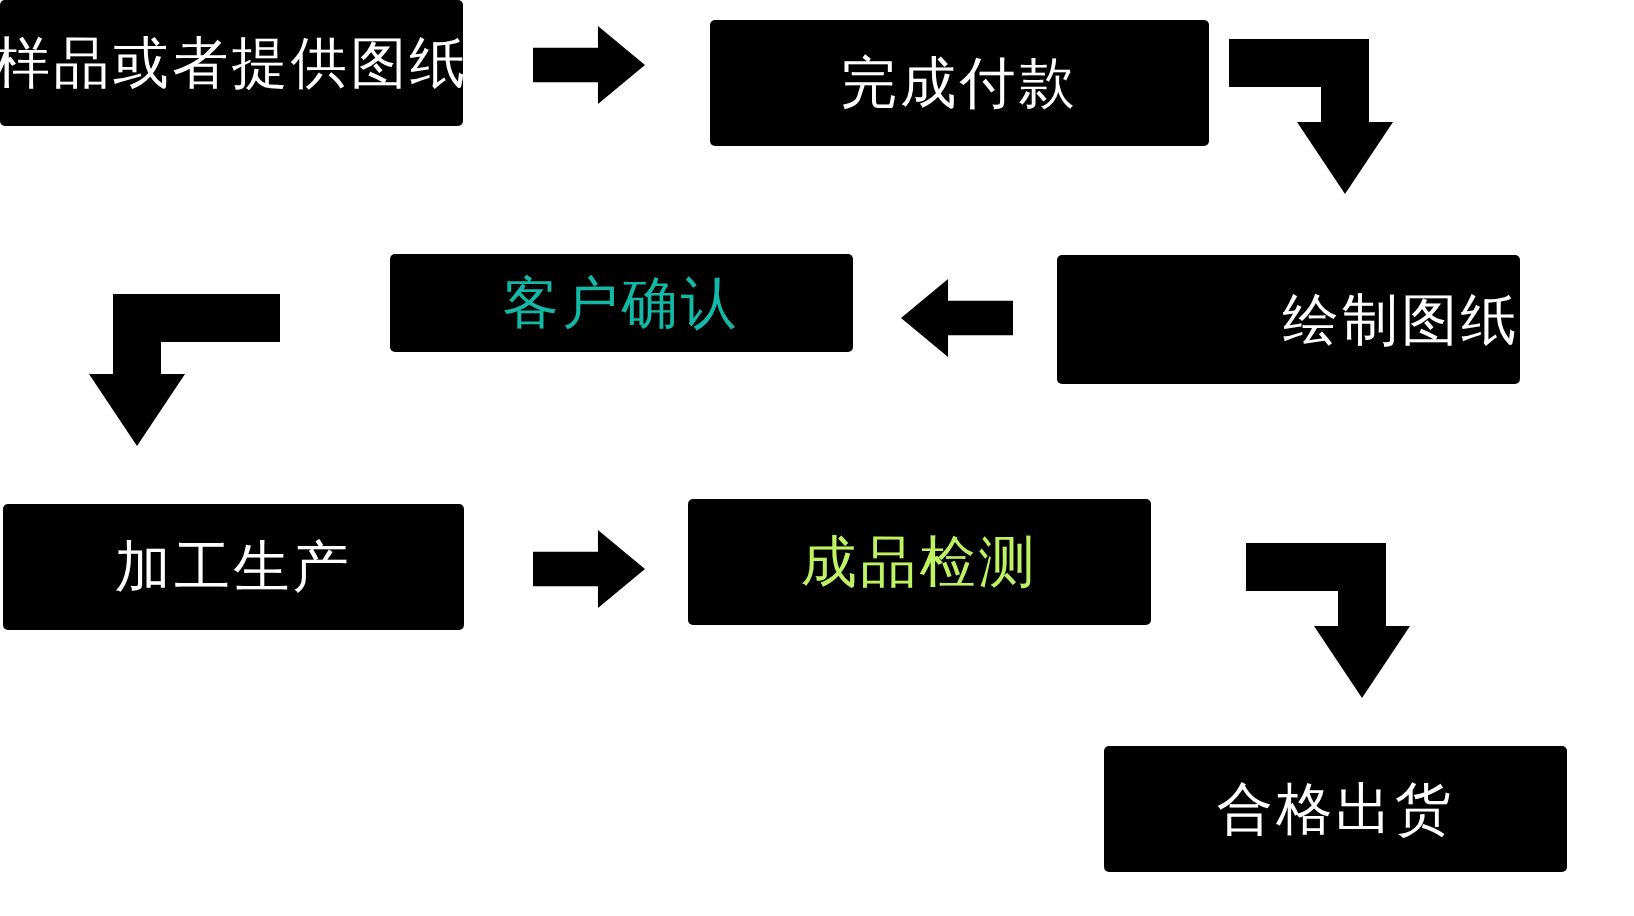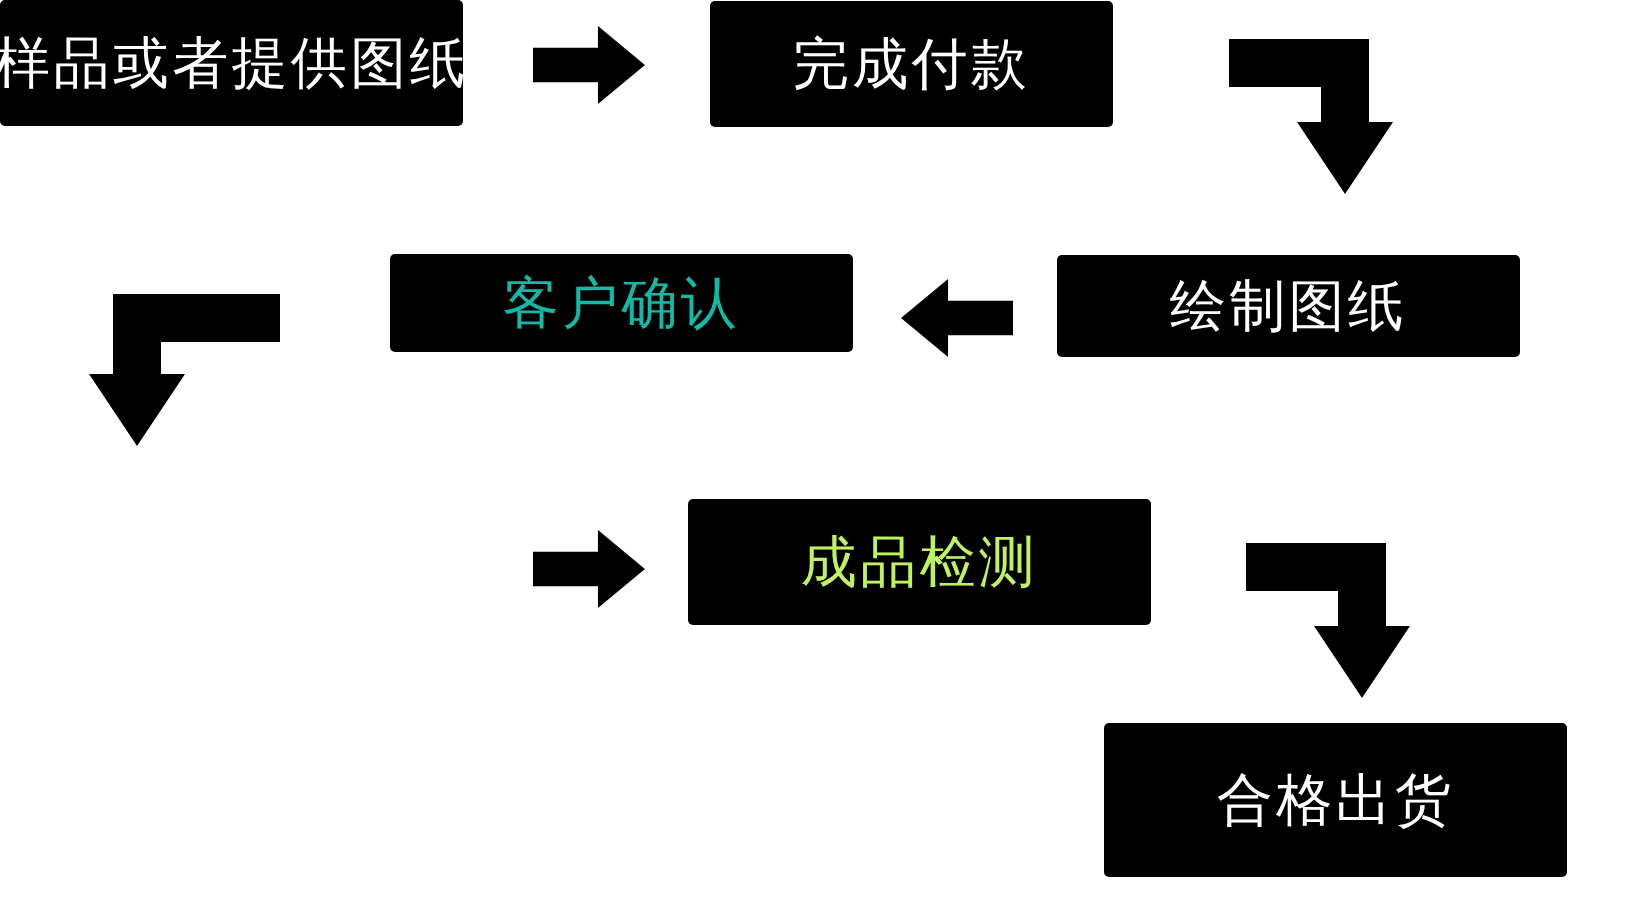"完成付款" div.node { top: 1px -> 20px; width: 403px -> 499px }
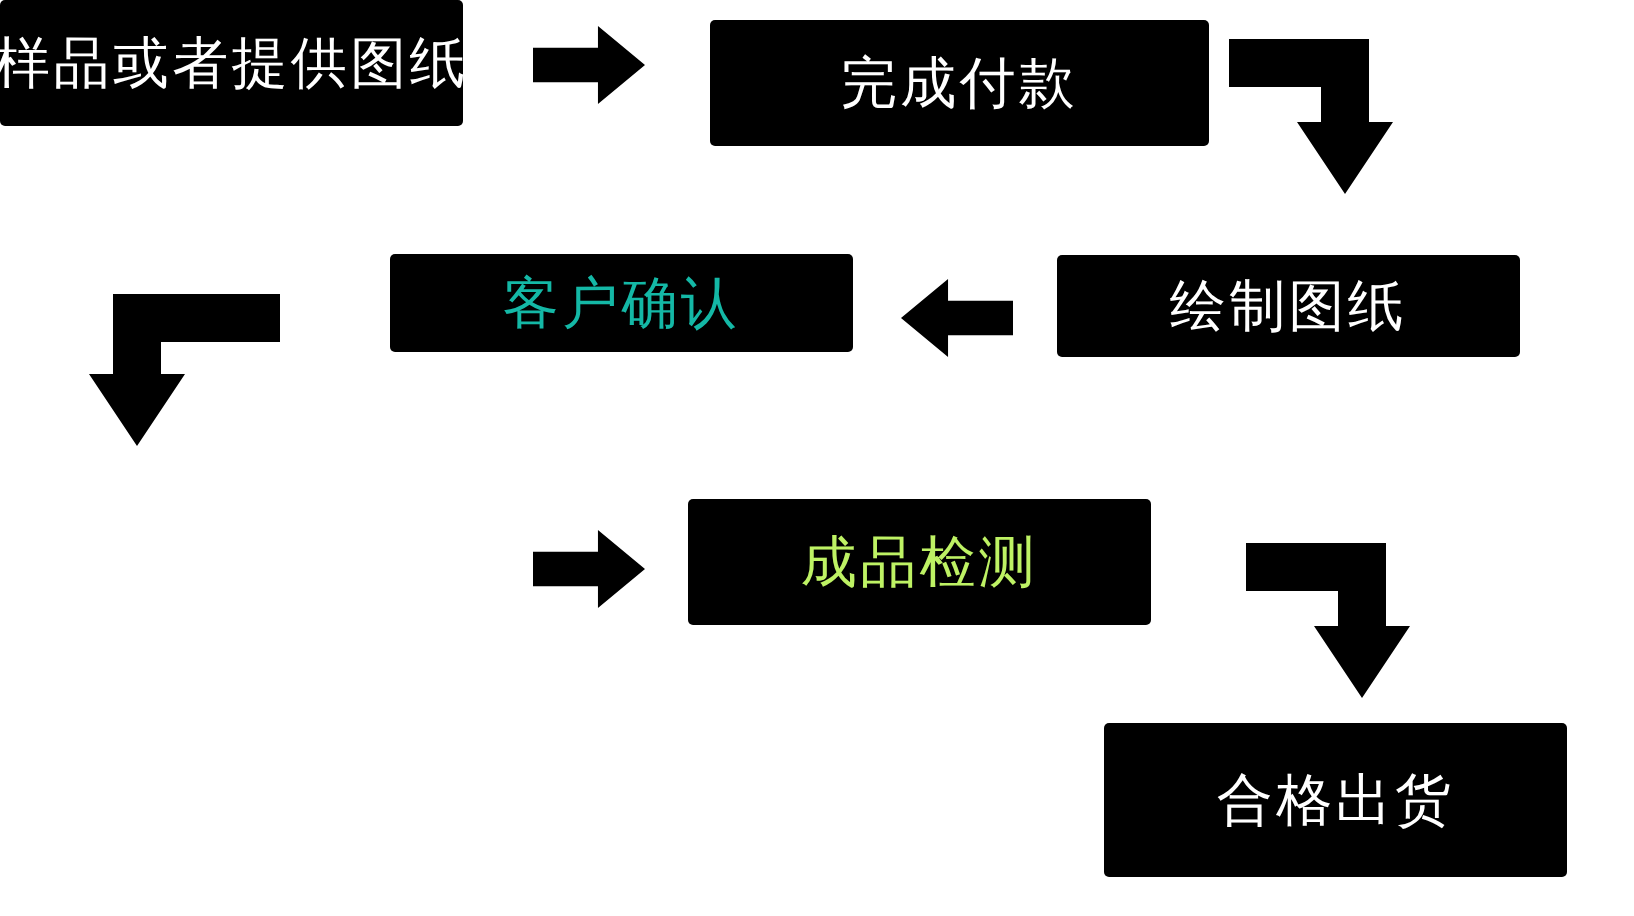"绘制图纸" div.node { height: 102px -> 129px; justify-content: none -> flex-end }
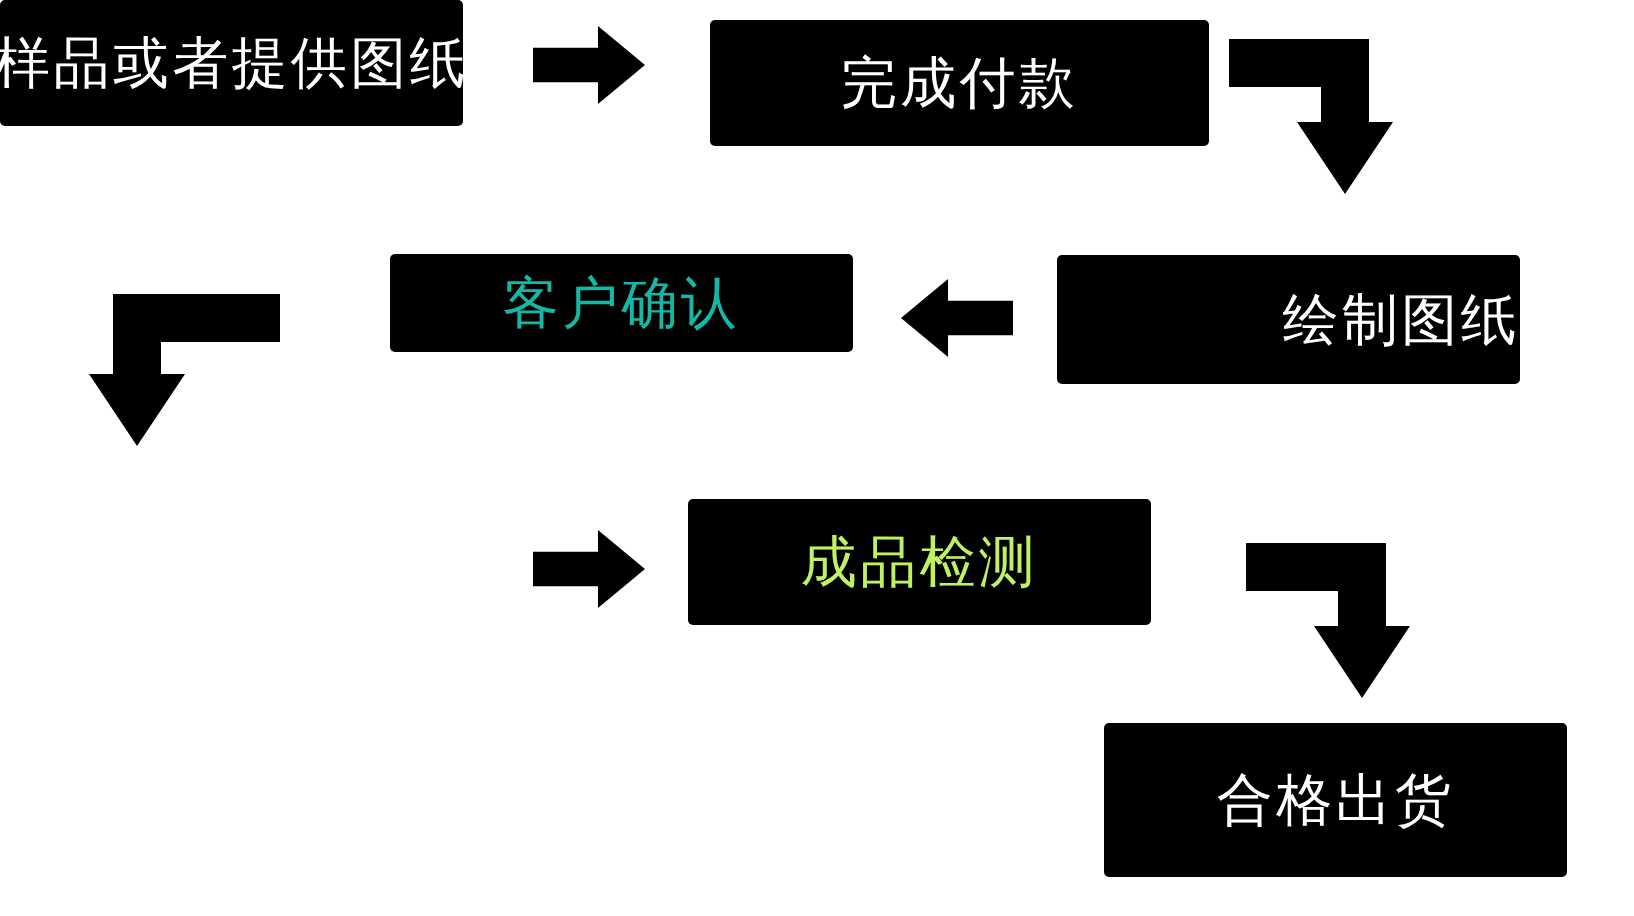"加工生产" div.node { html: none -> <div> <span>加工生产</span> </div> }
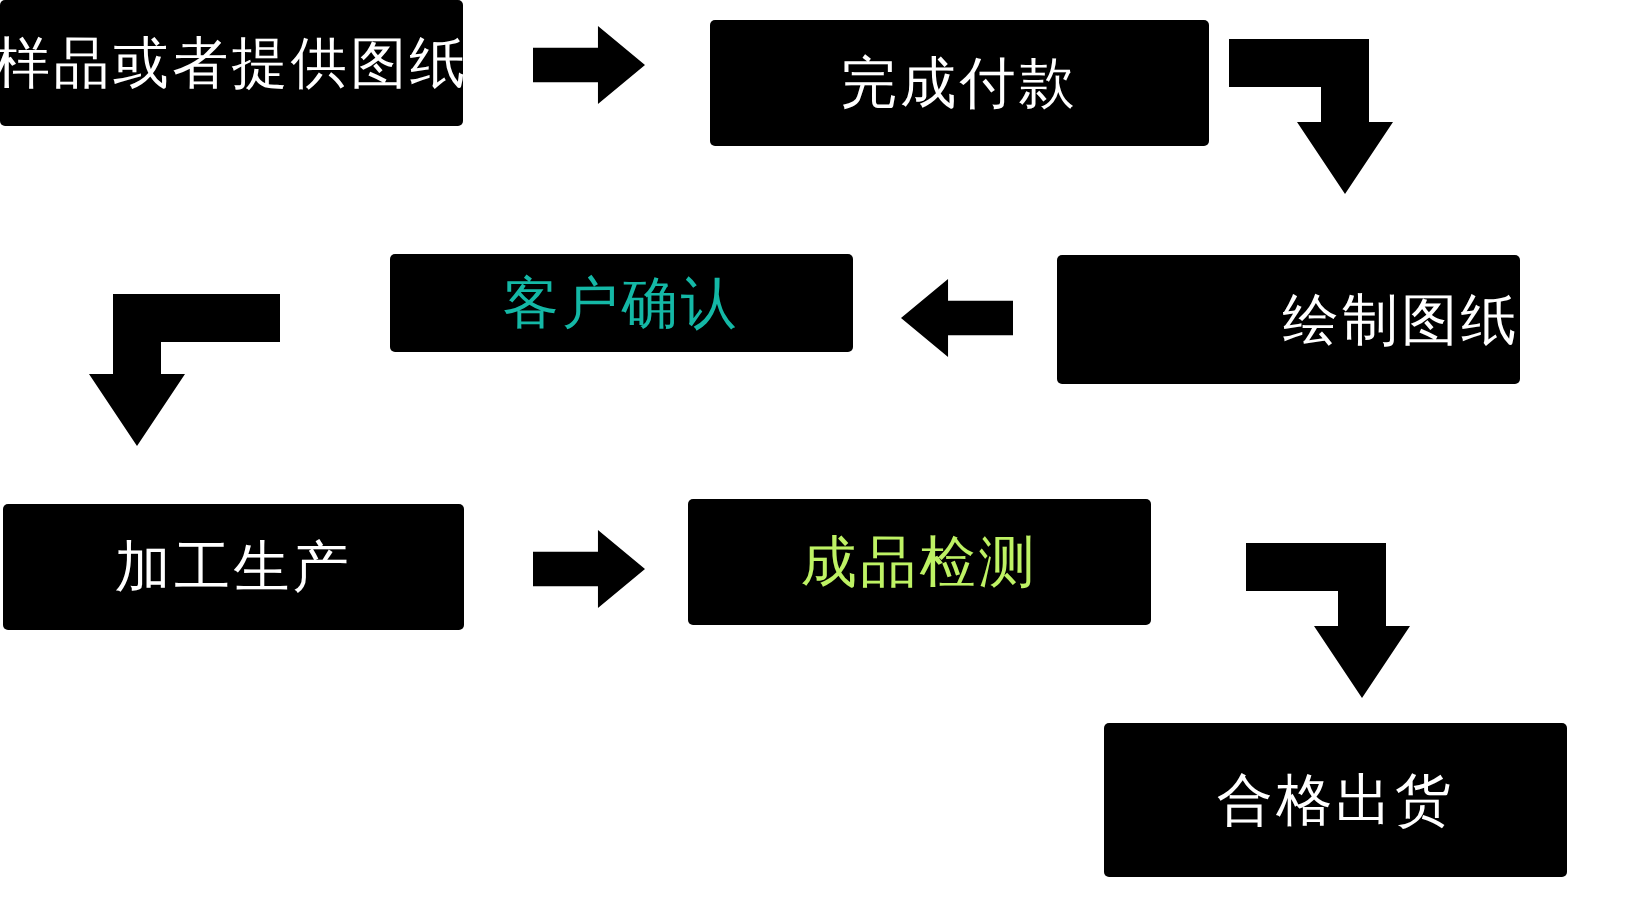"合格出货" div.node { height: 154px -> 126px; top: 723px -> 746px }
